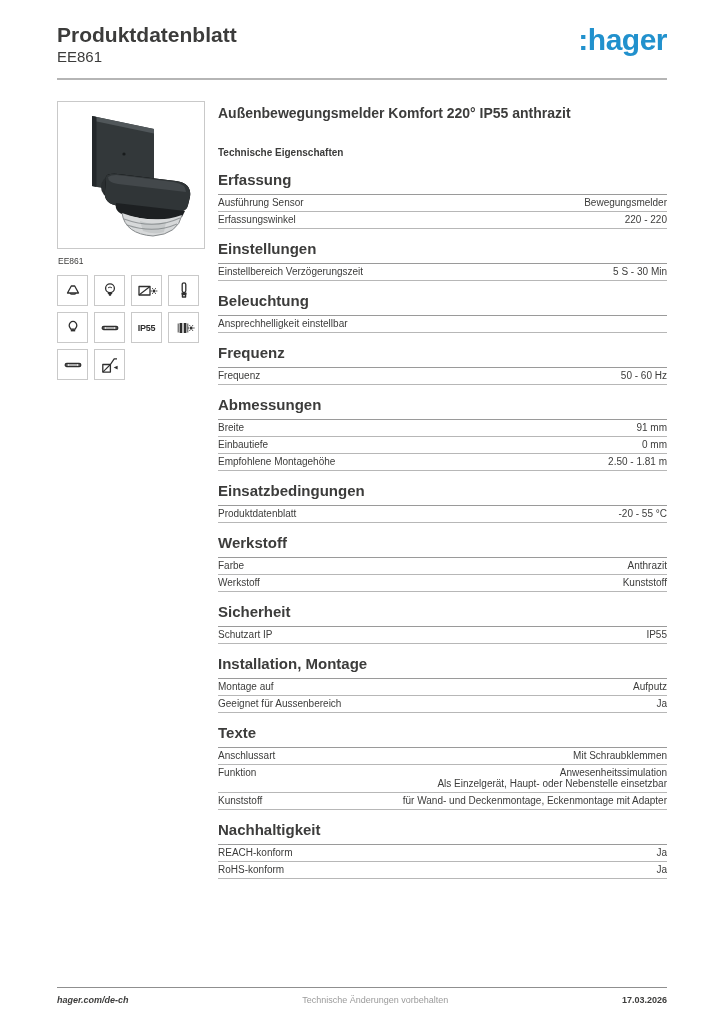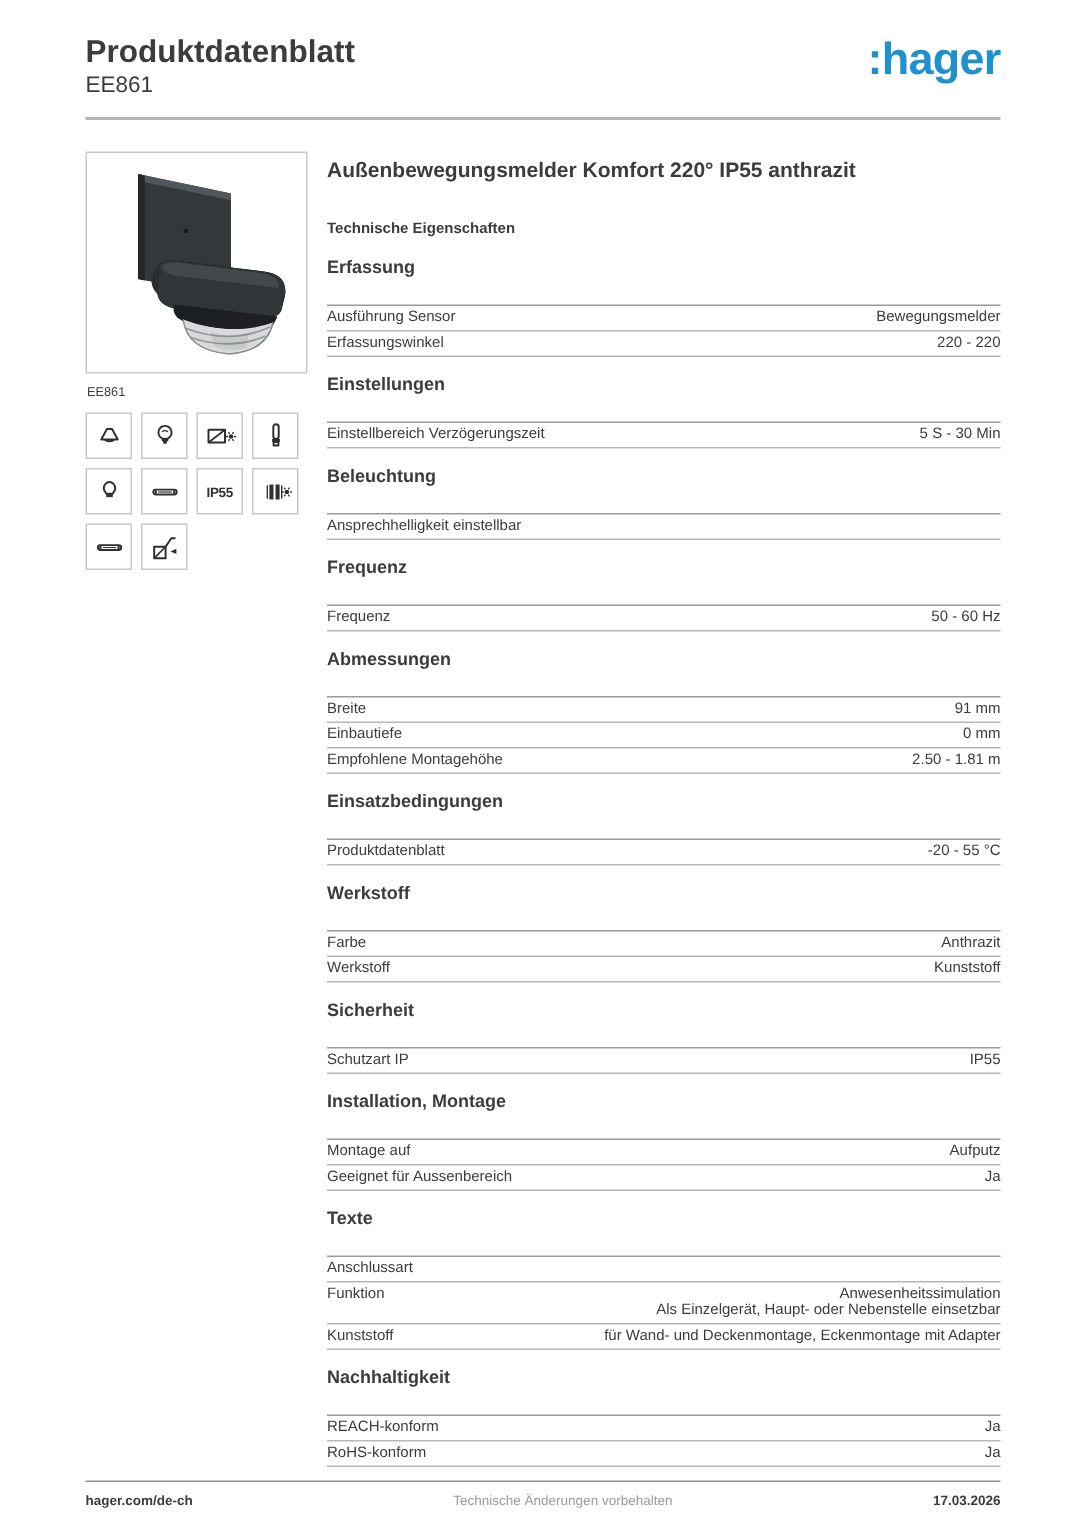"Erfassung" .sec-heading { font-size: 12px -> 15px; padding-bottom: 18px -> 6px }
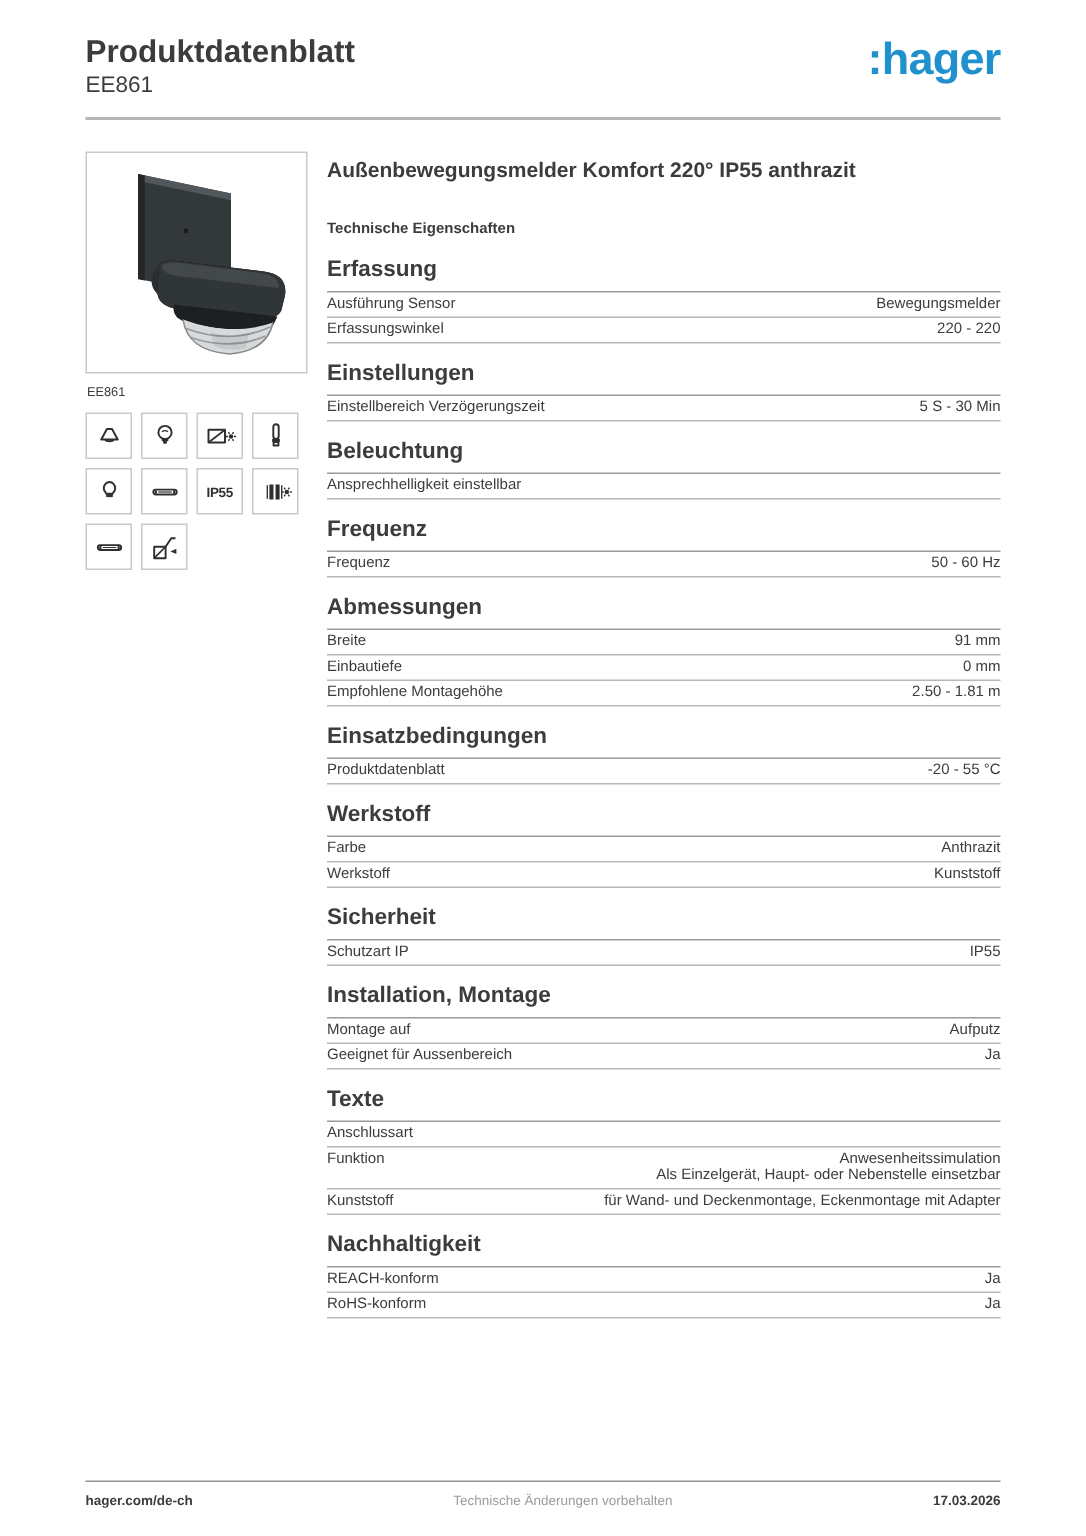"Mit Schraubklemmen" span.row-value { html: none -> <span>Mit Schraubklemmen</span> }
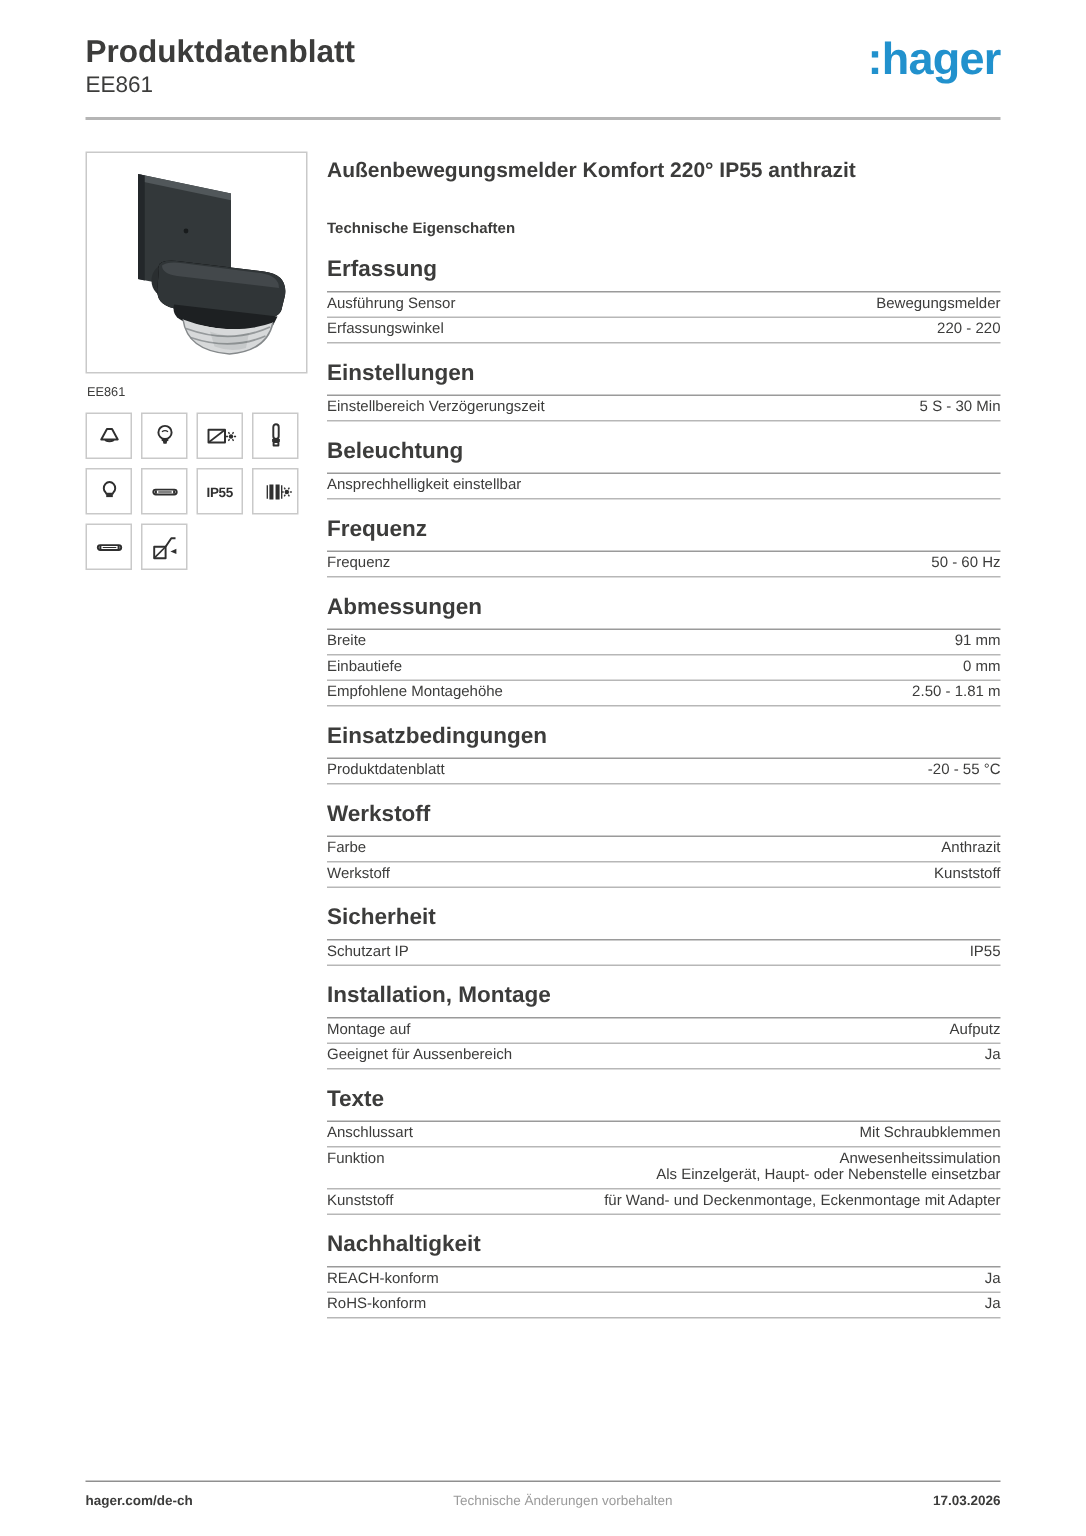"hager.com/de-ch" .footer .f-left { font-style: none -> italic }
